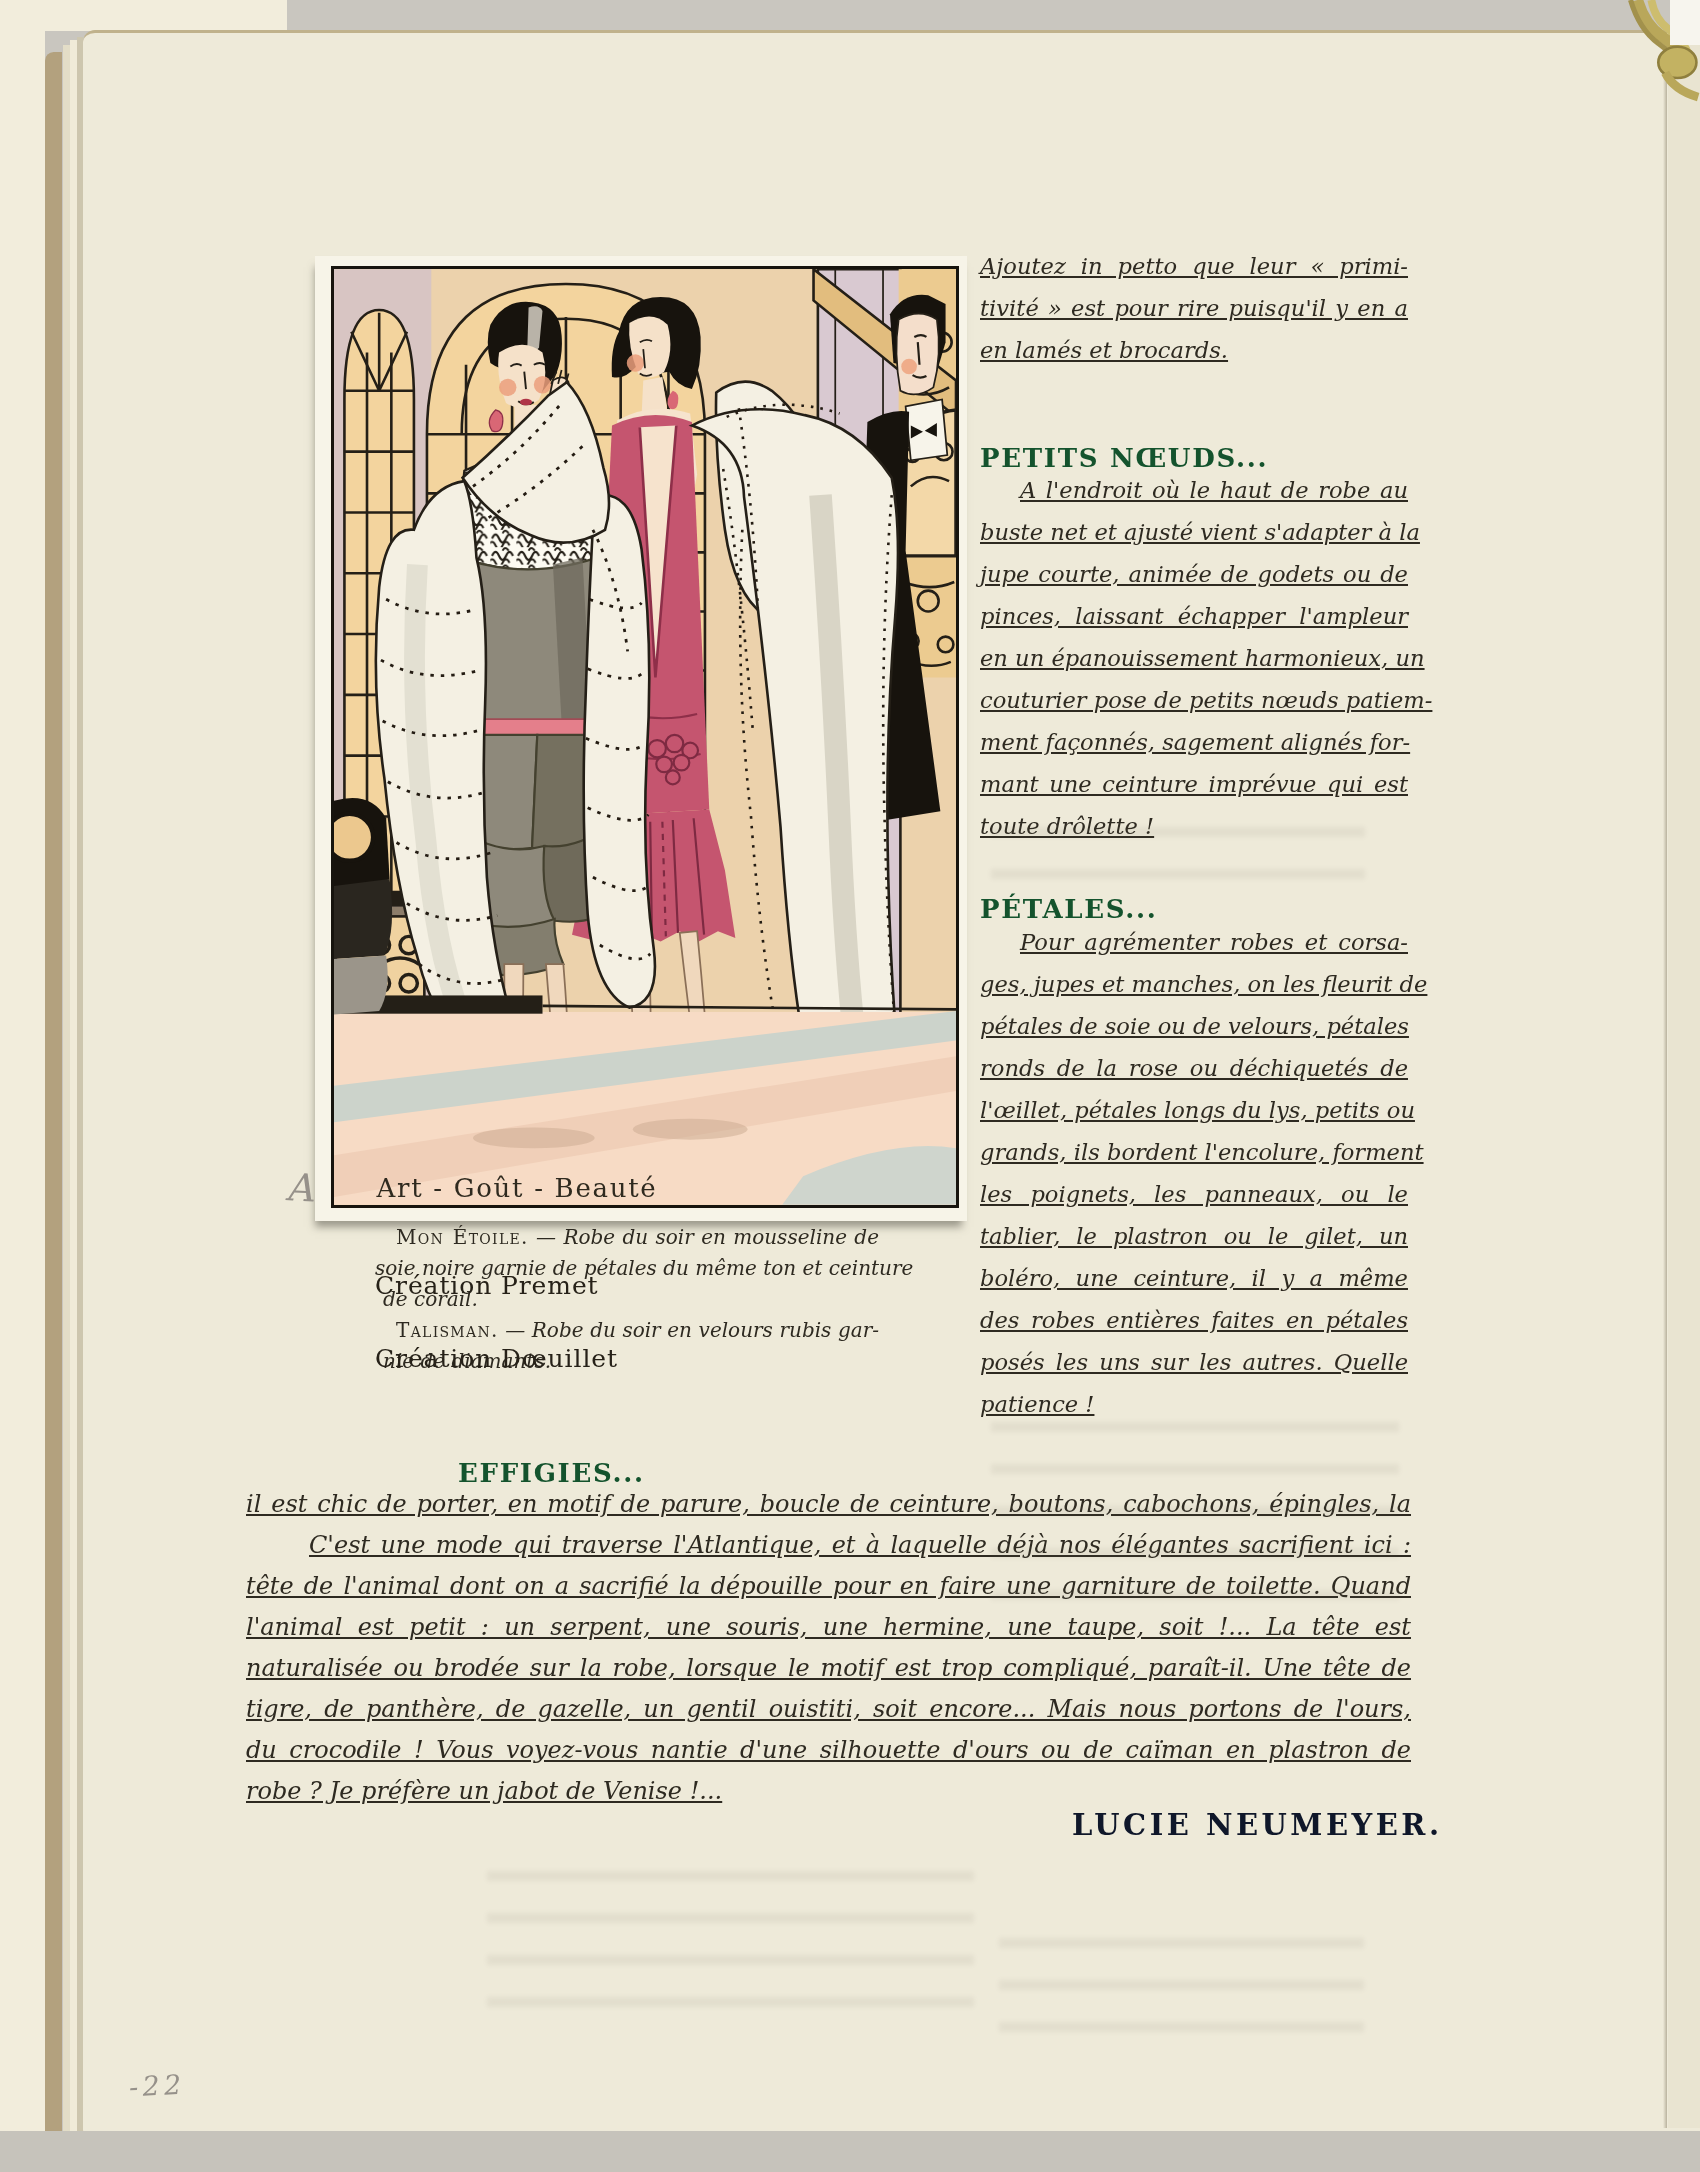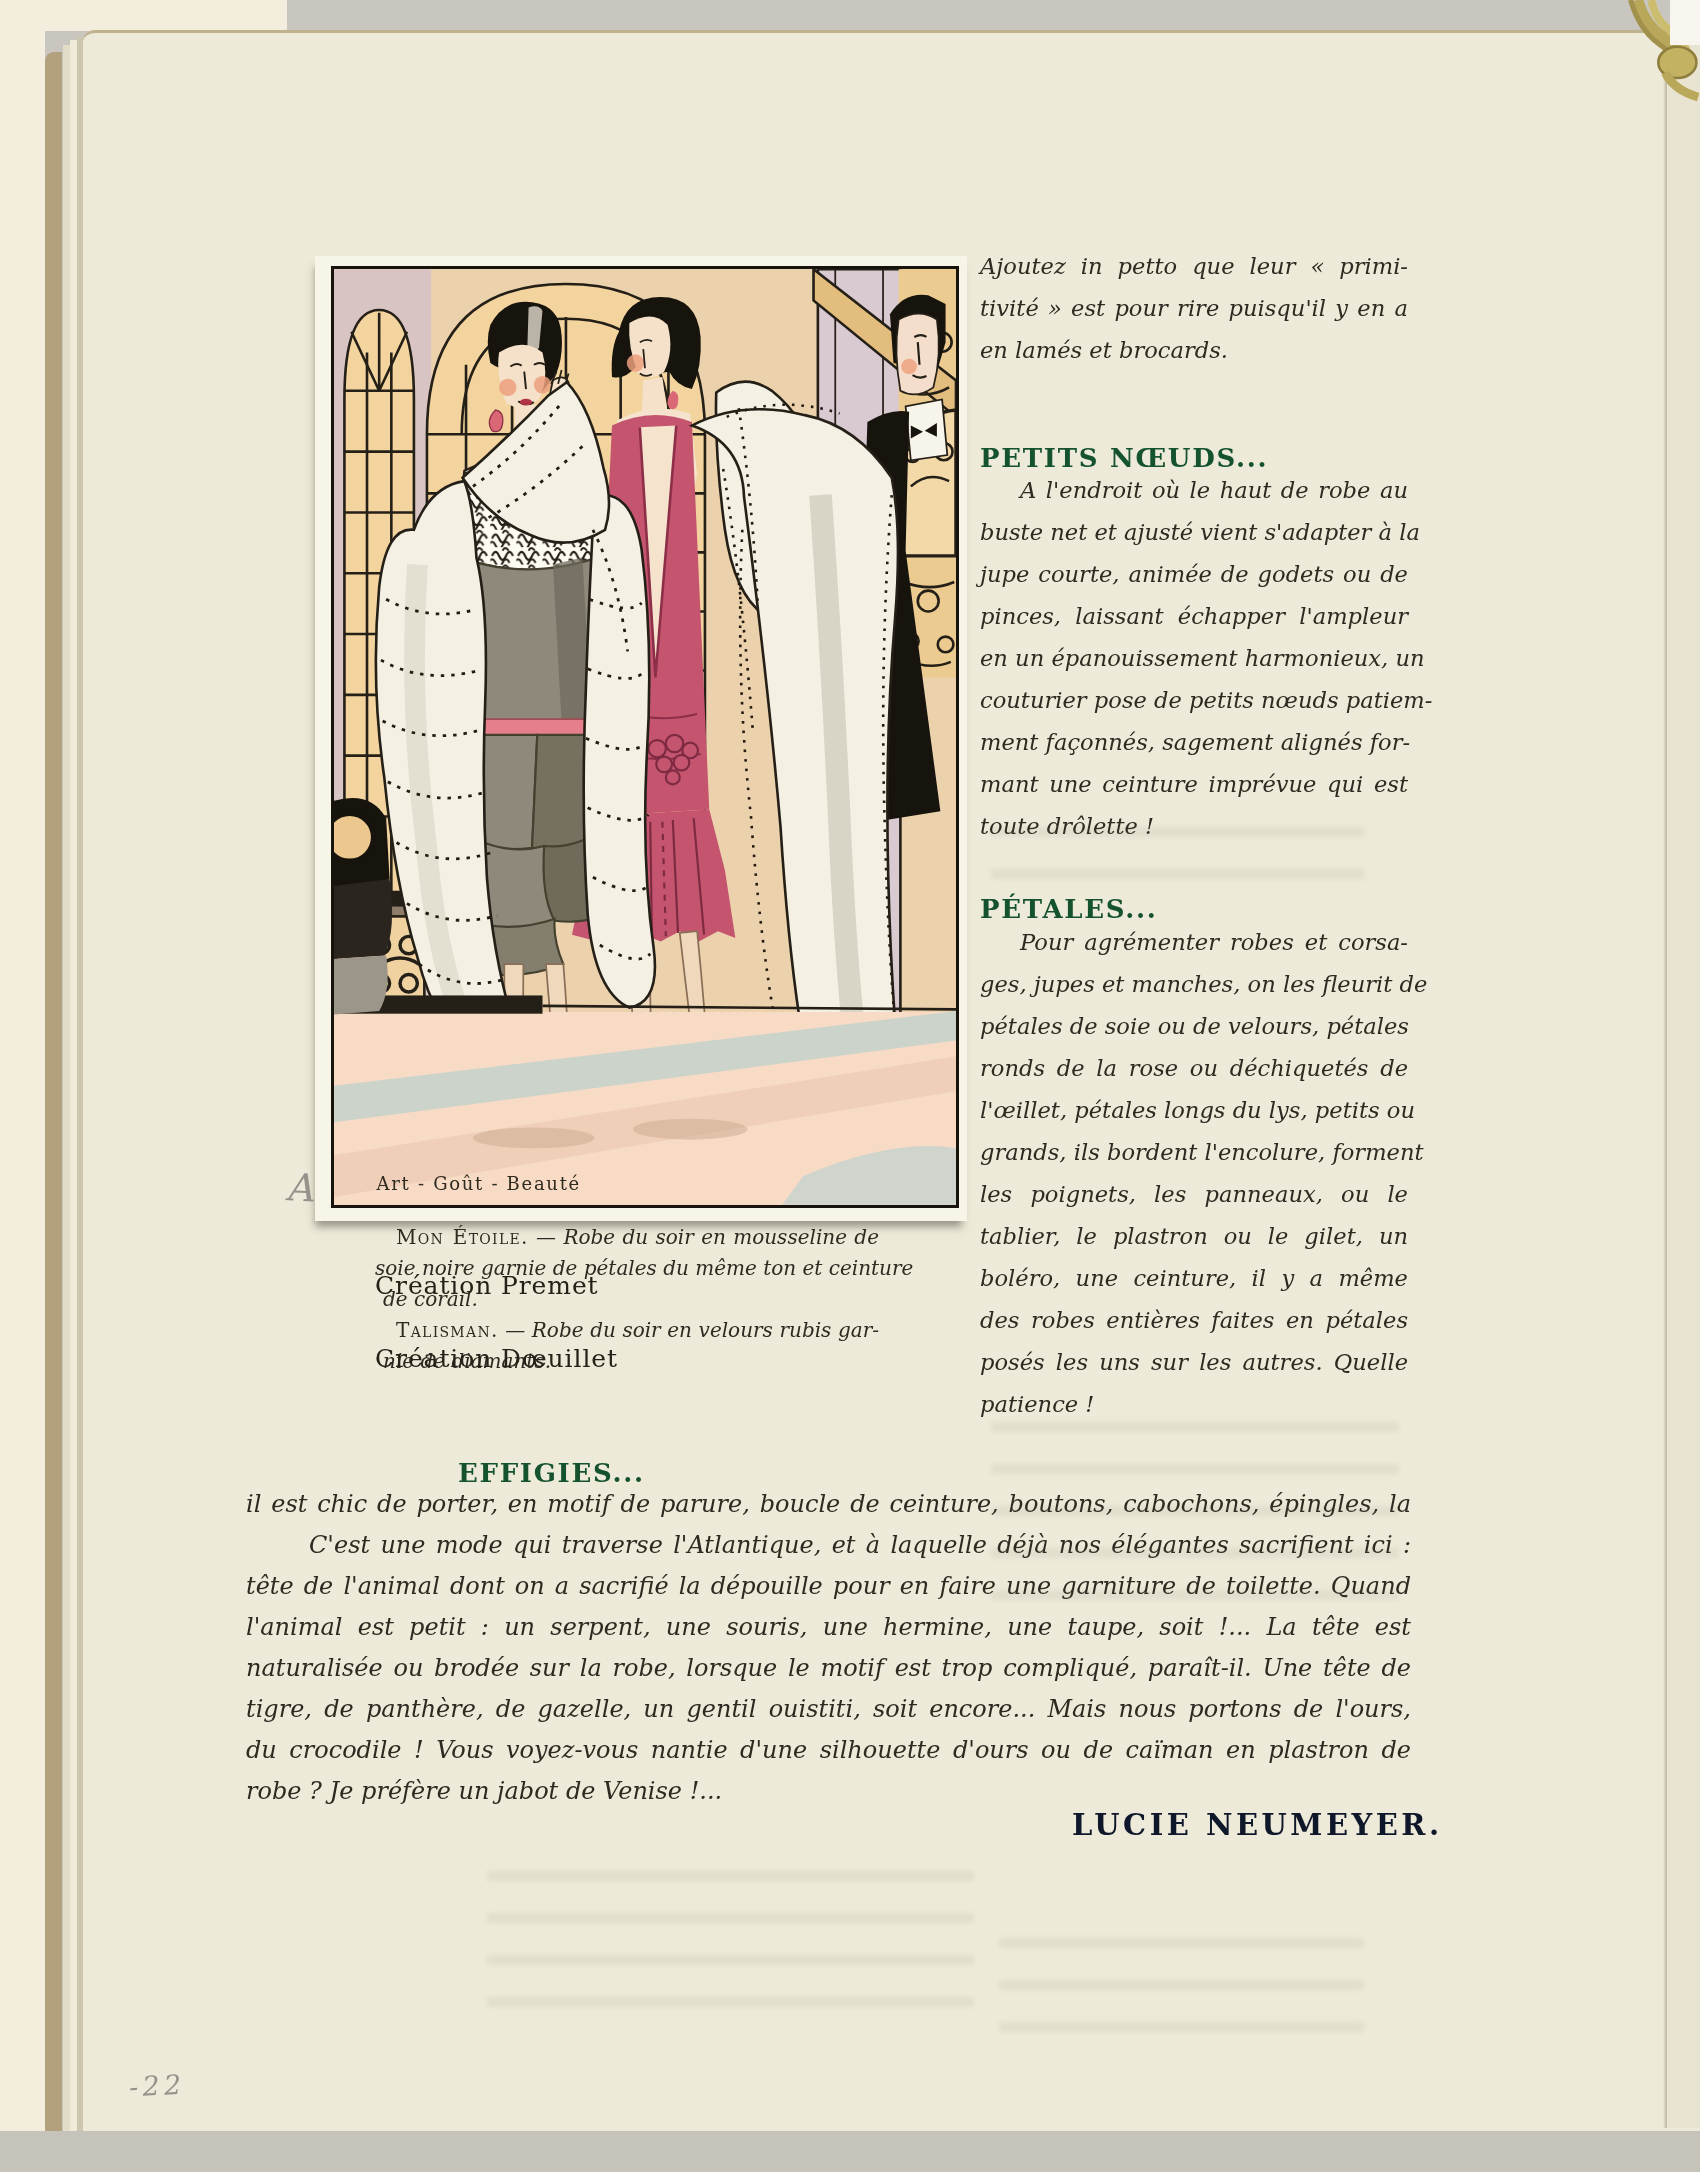"Ajoutez in petto que leur" .line { text-decoration: none -> underline }
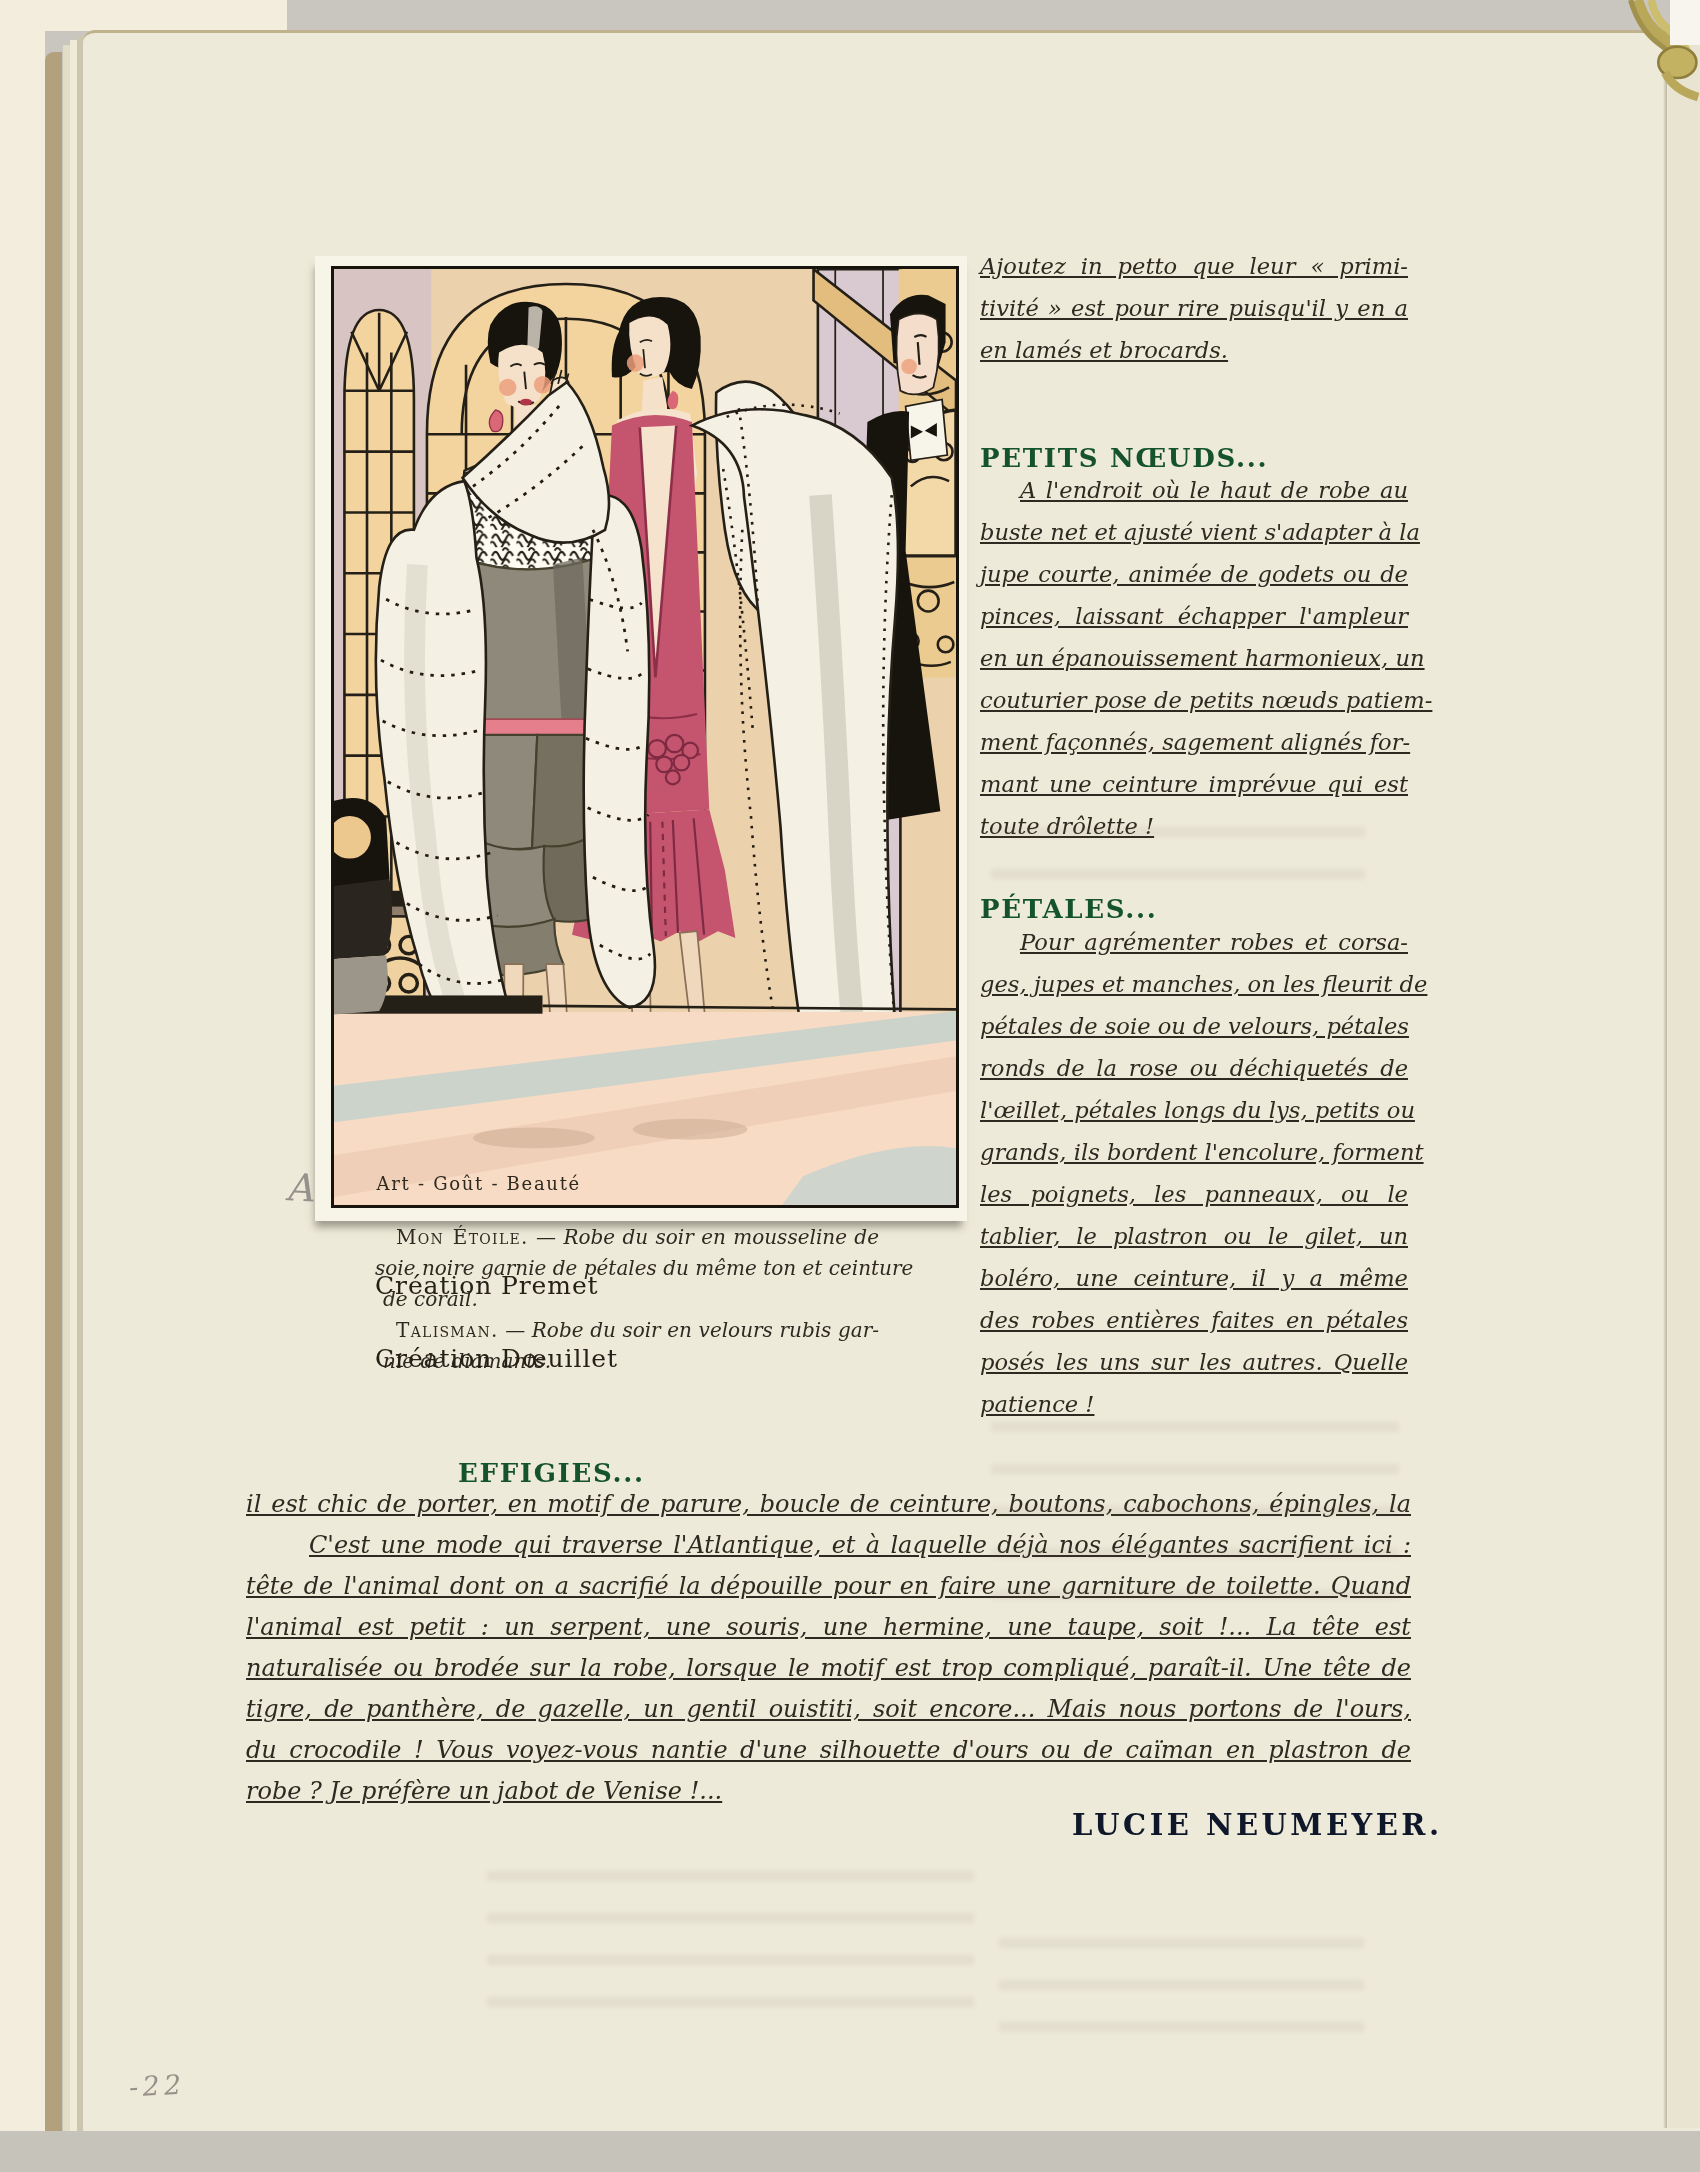"Art - Goût - Beauté" .plate-credit { font-size: 18px -> 26px }
